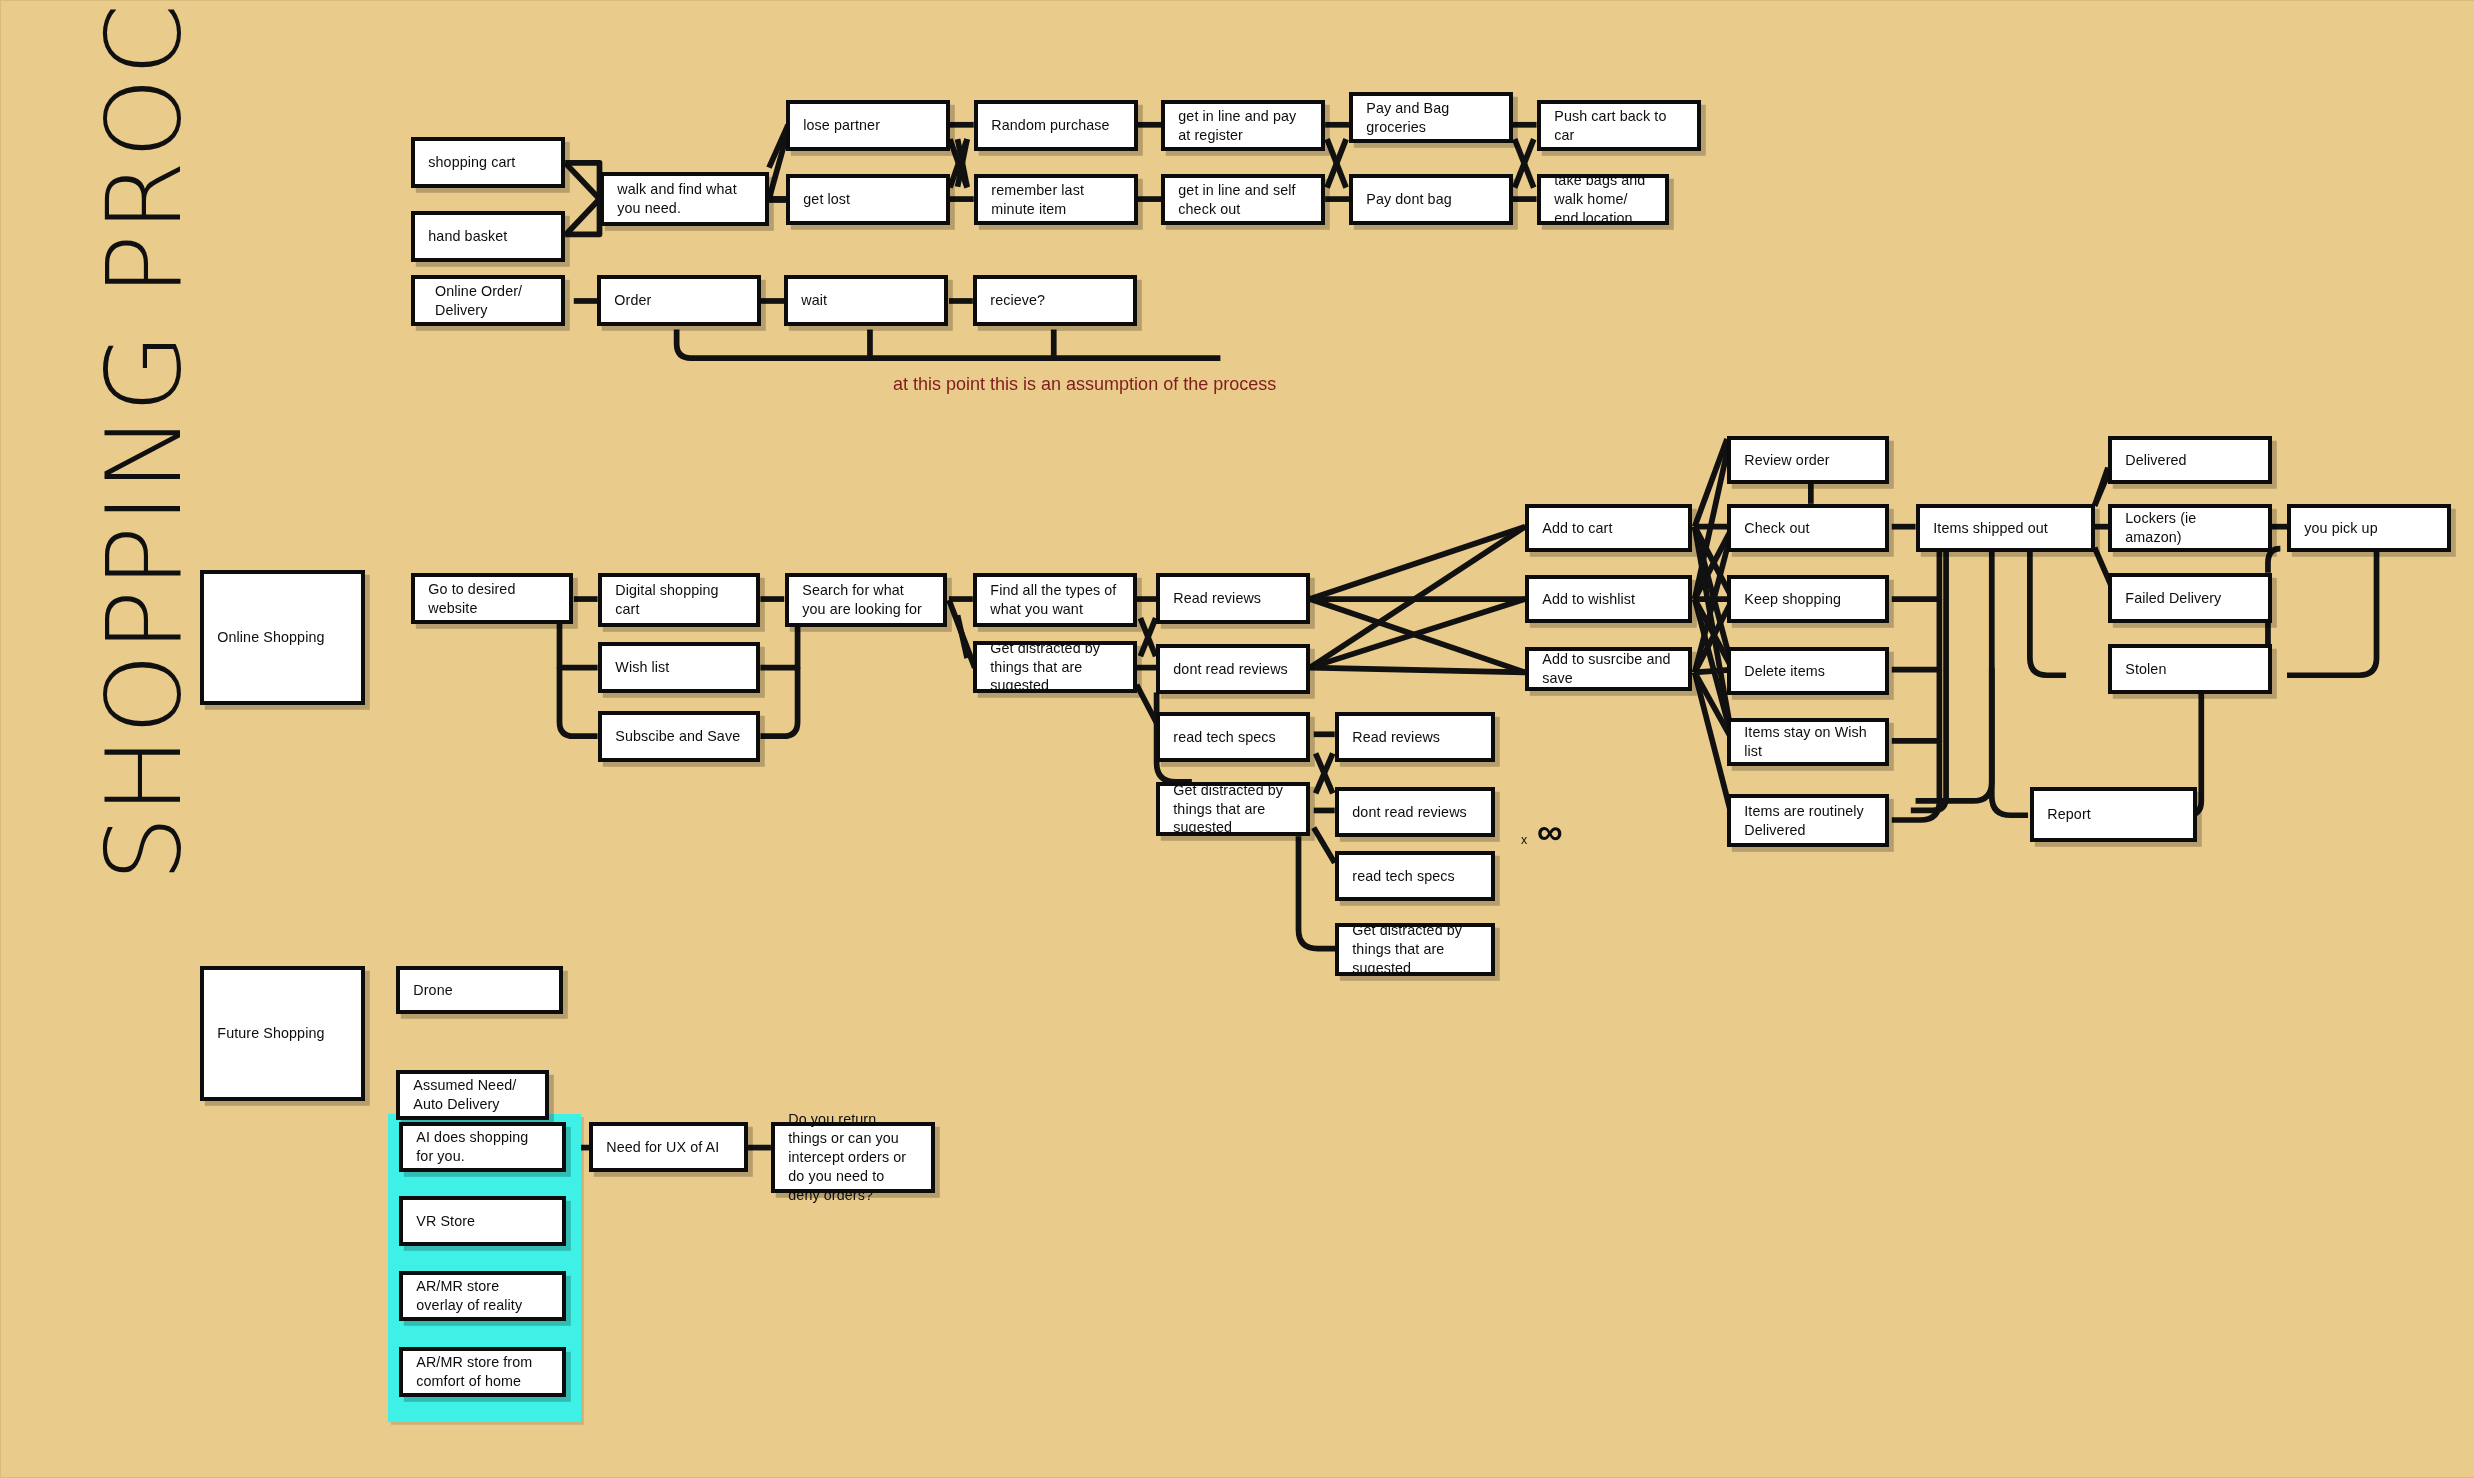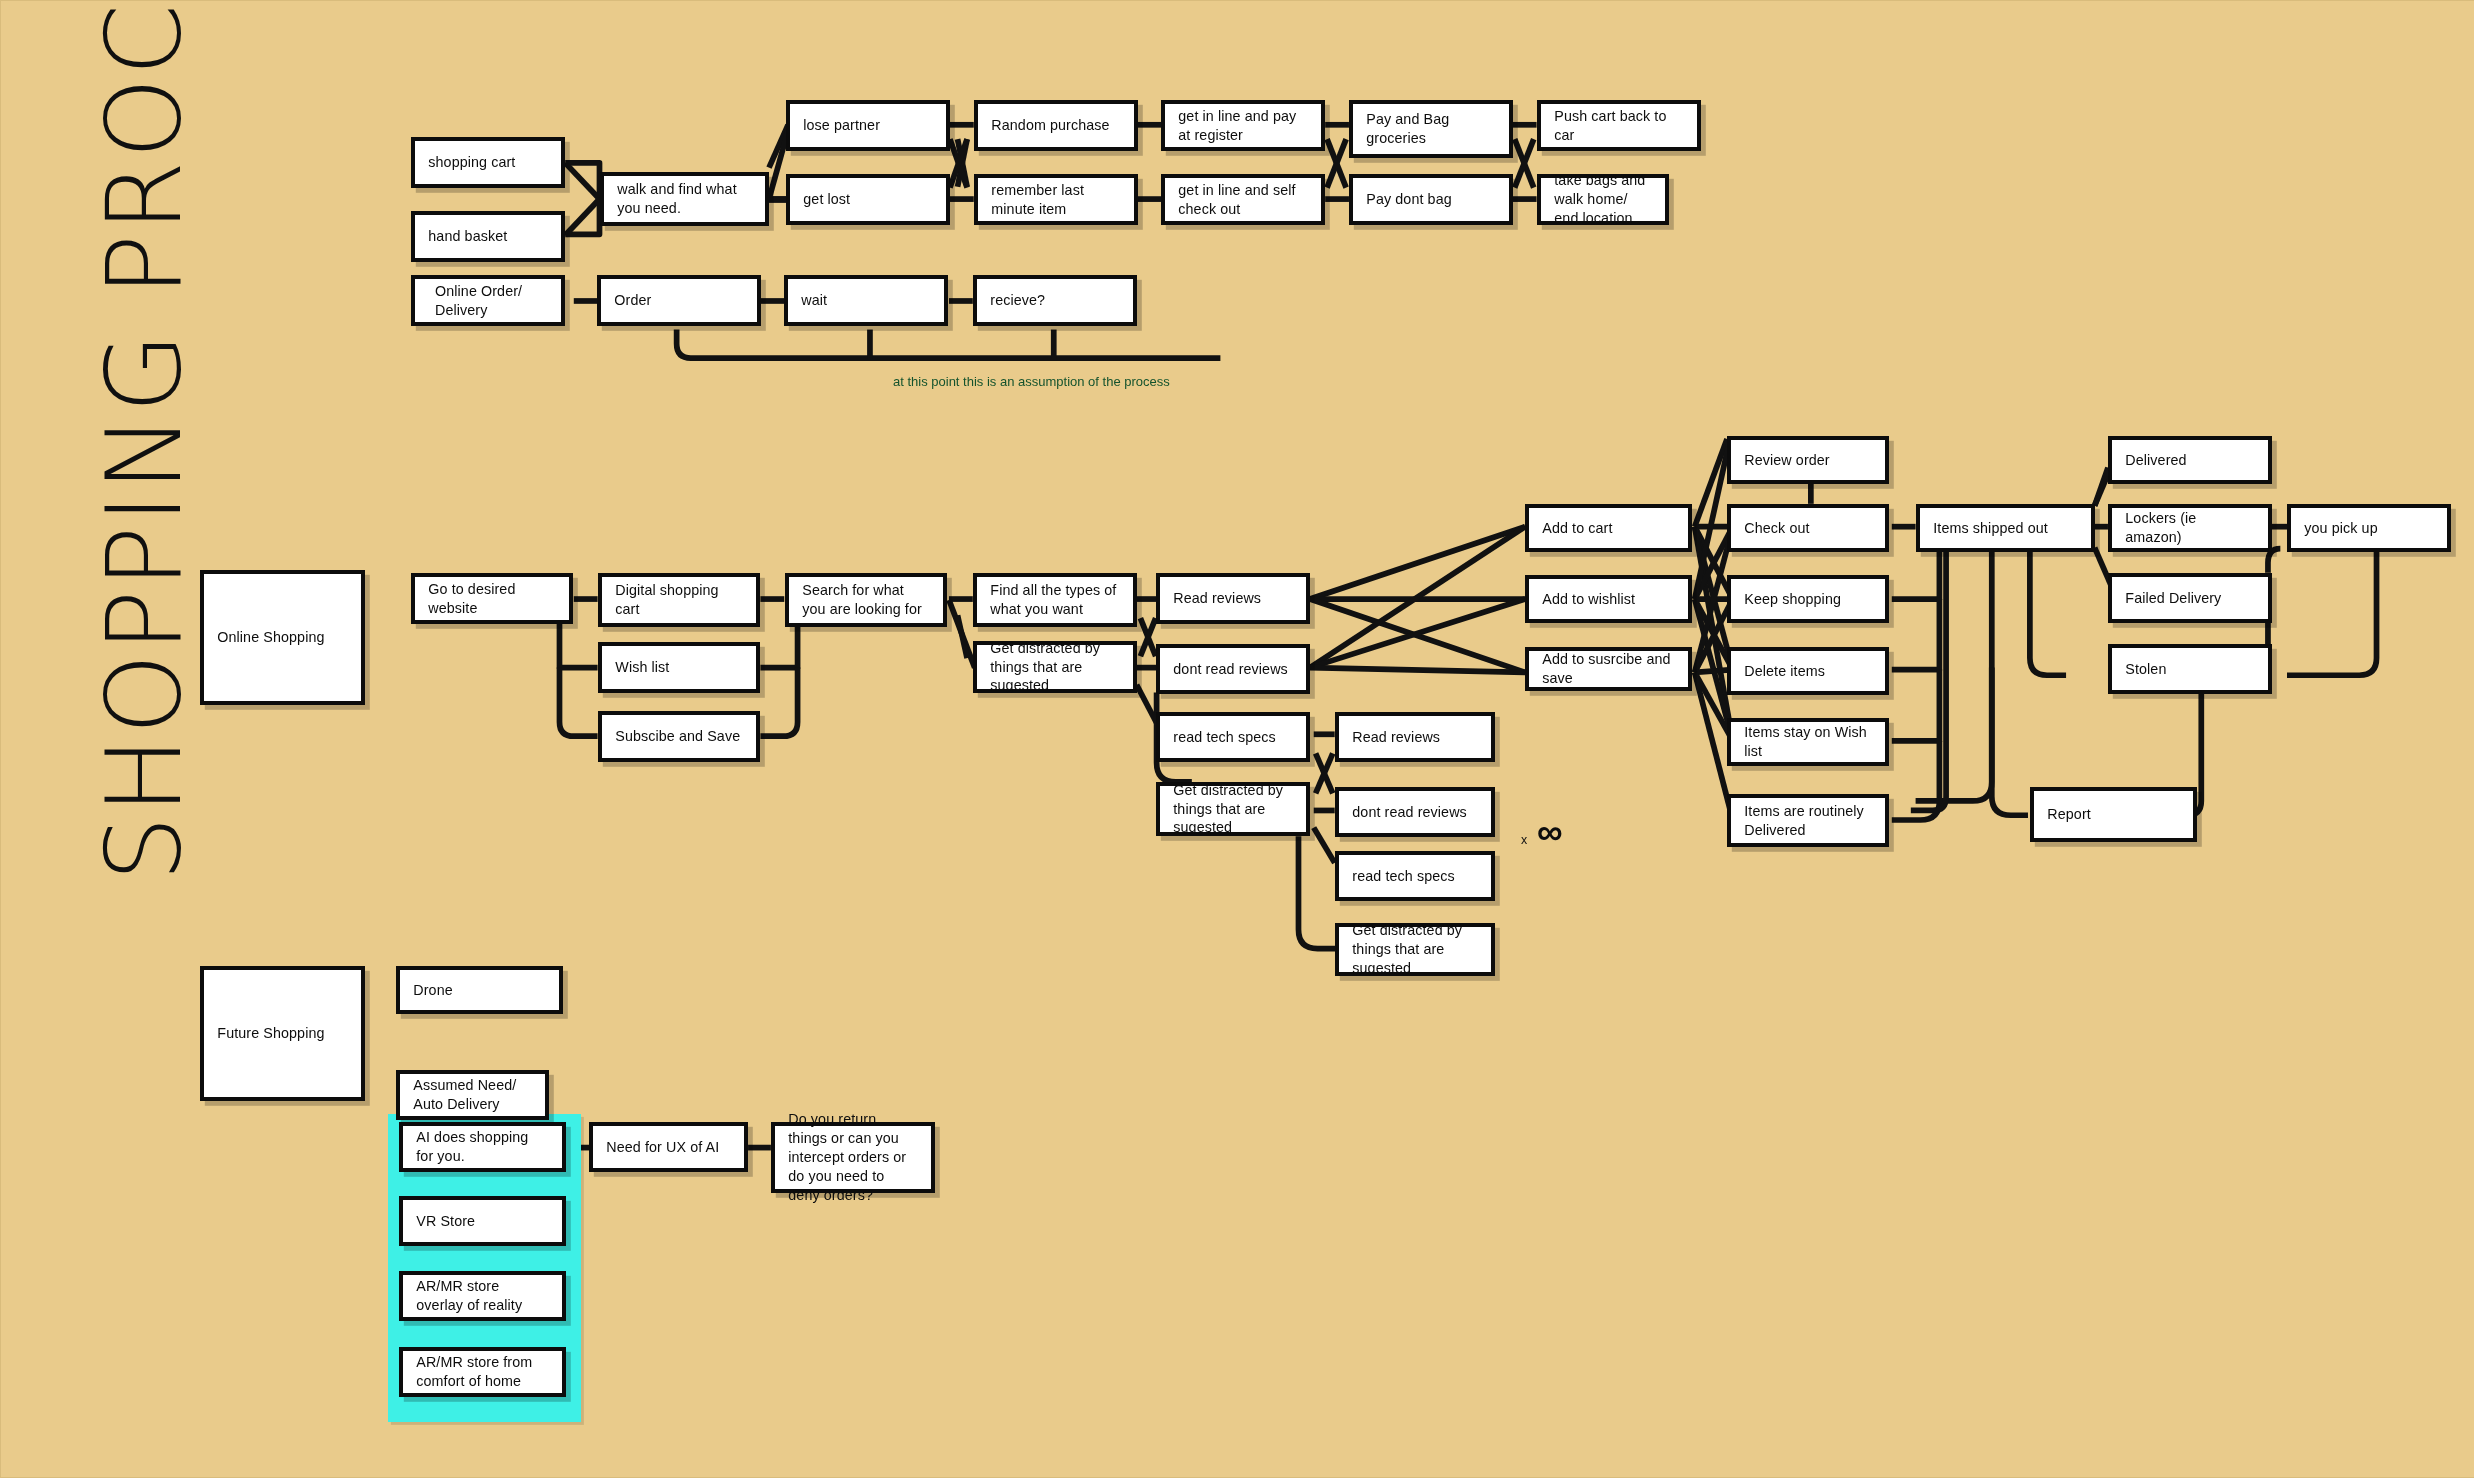"Pay and Bag groceries" div.node { height: 58px -> 51px; top: 99px -> 91px }
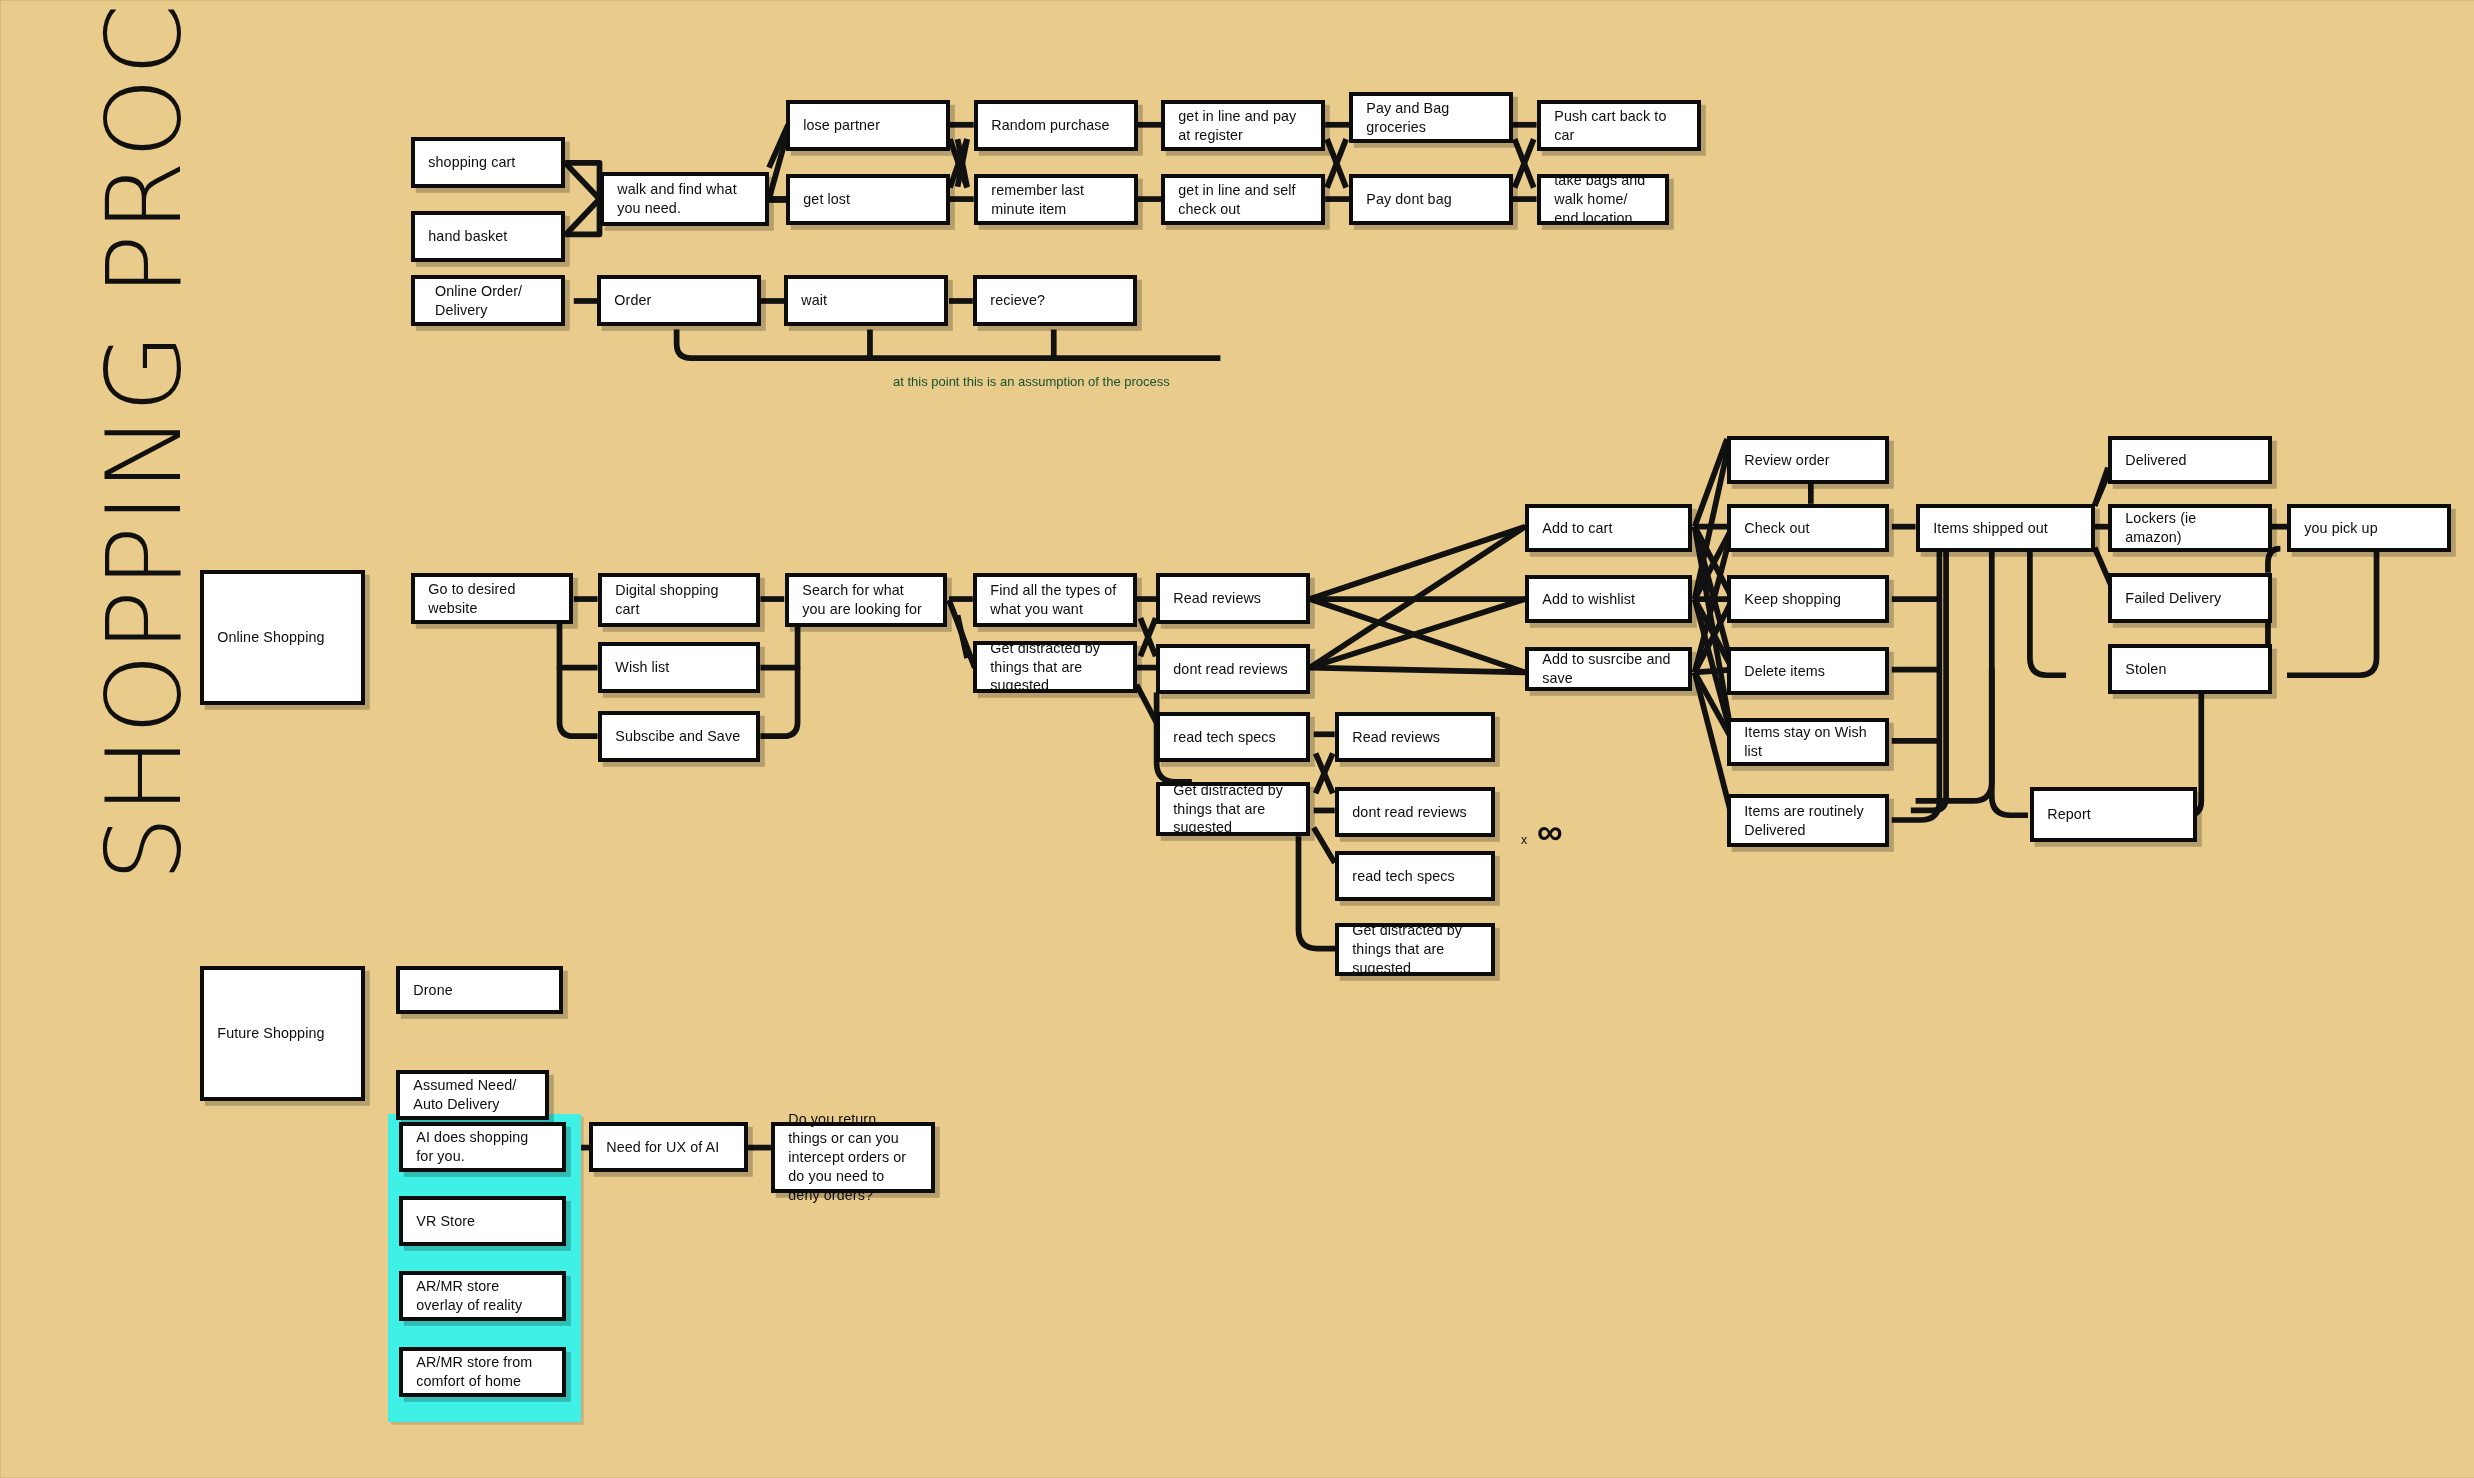"at this point this is" .freetext { color: #14532d -> #7f1d1d; font-size: 13px -> 18px }
